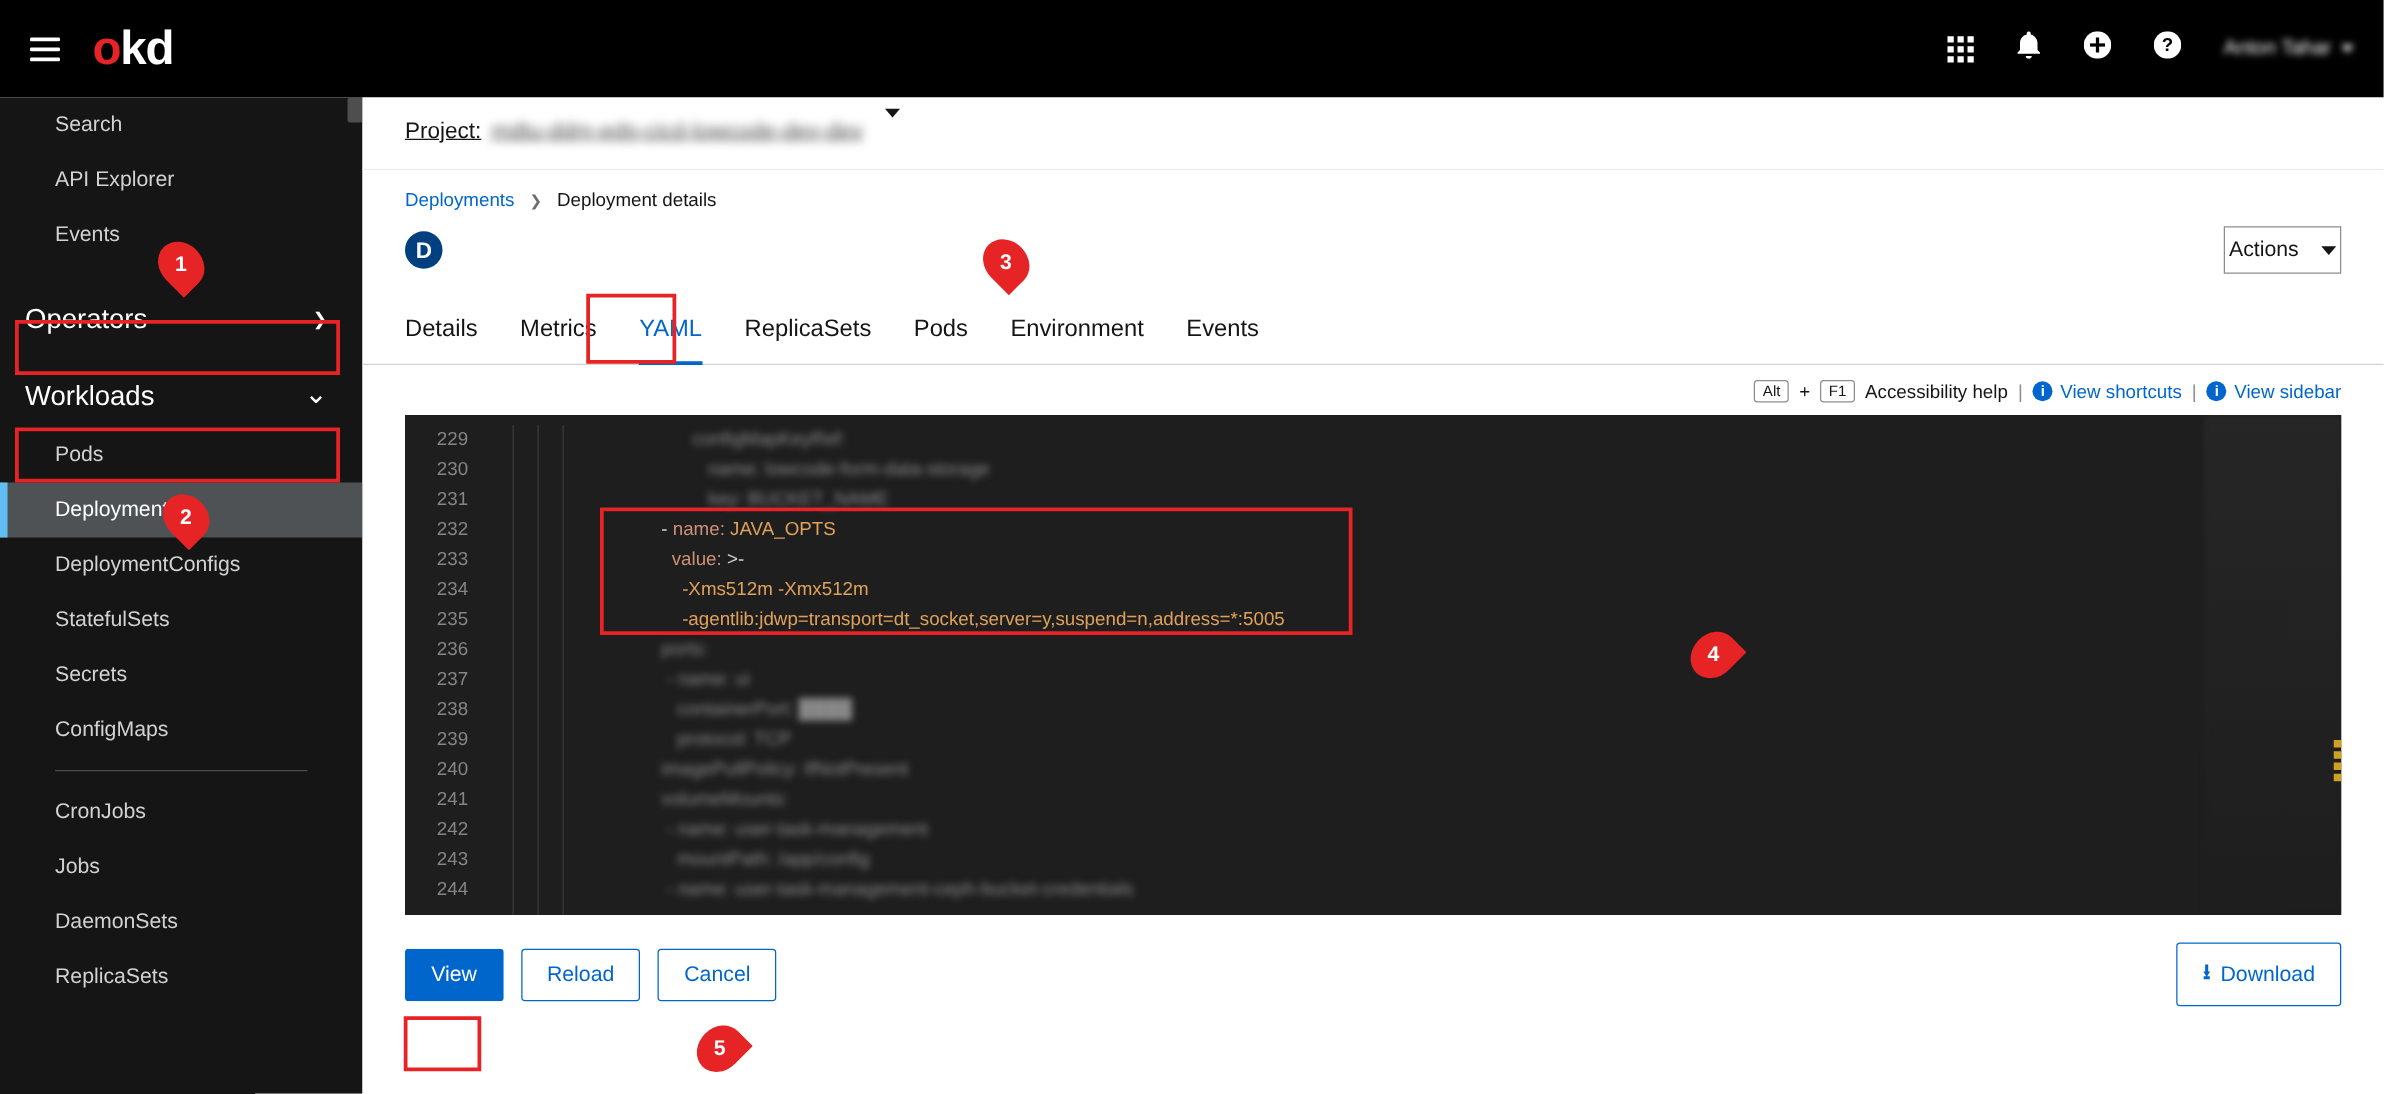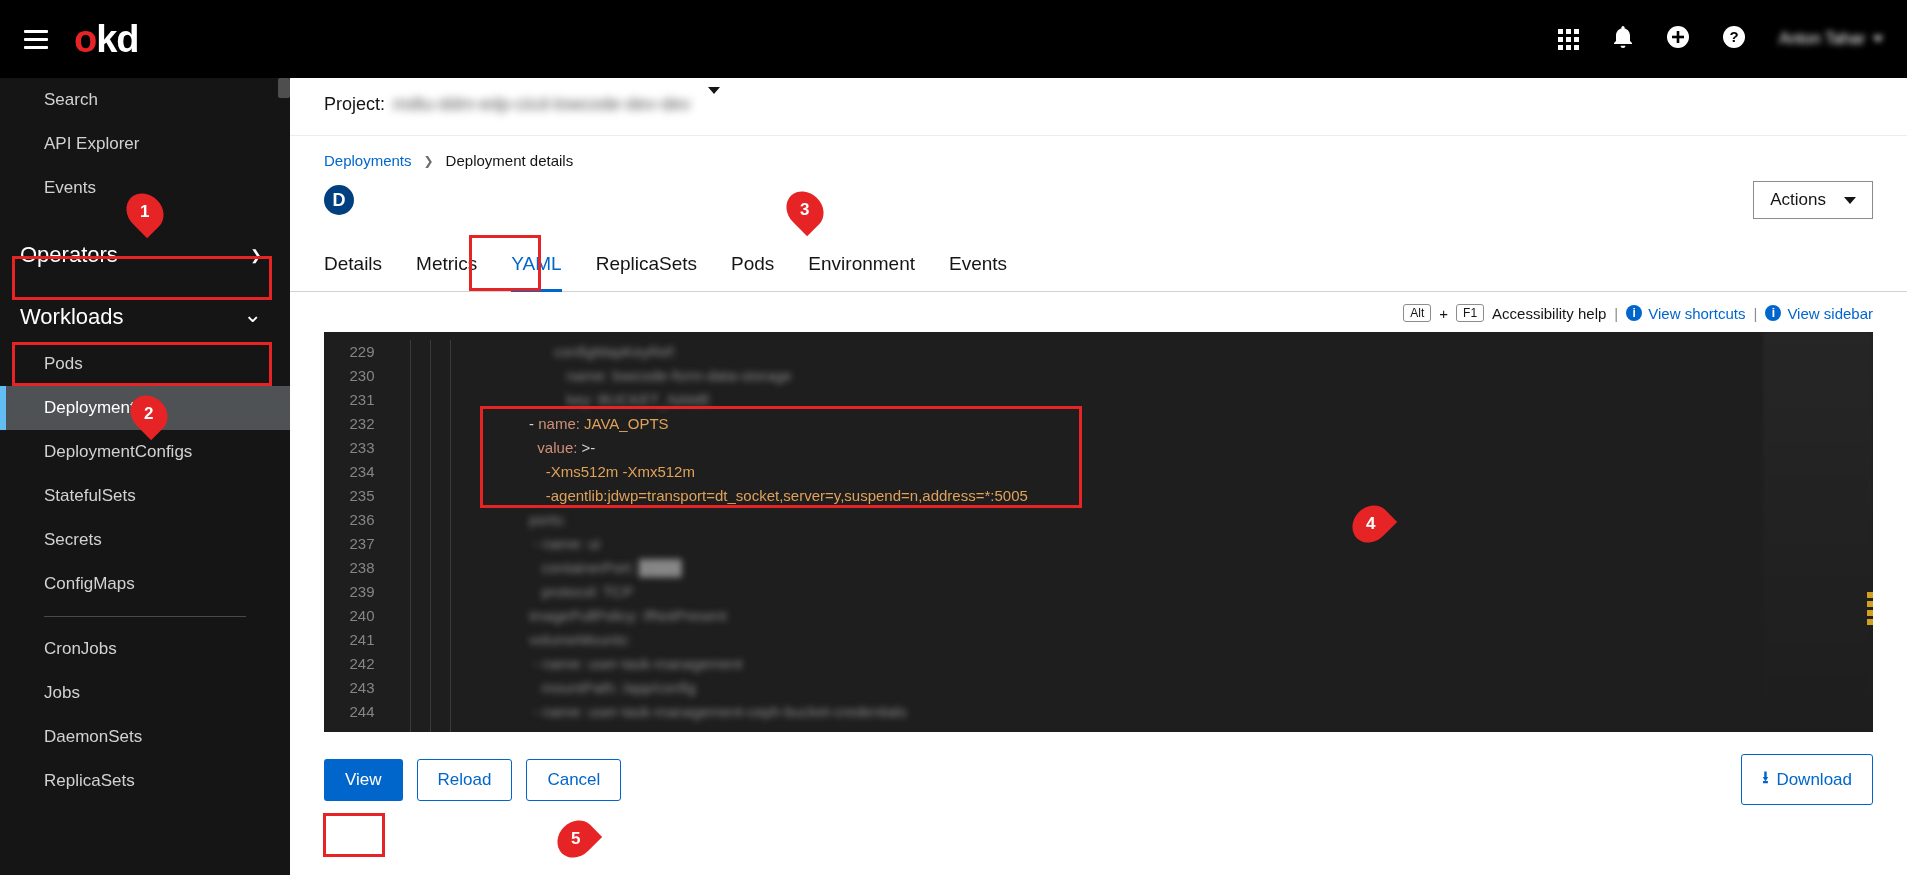"Project:" .project-bar { text-decoration: none -> underline }
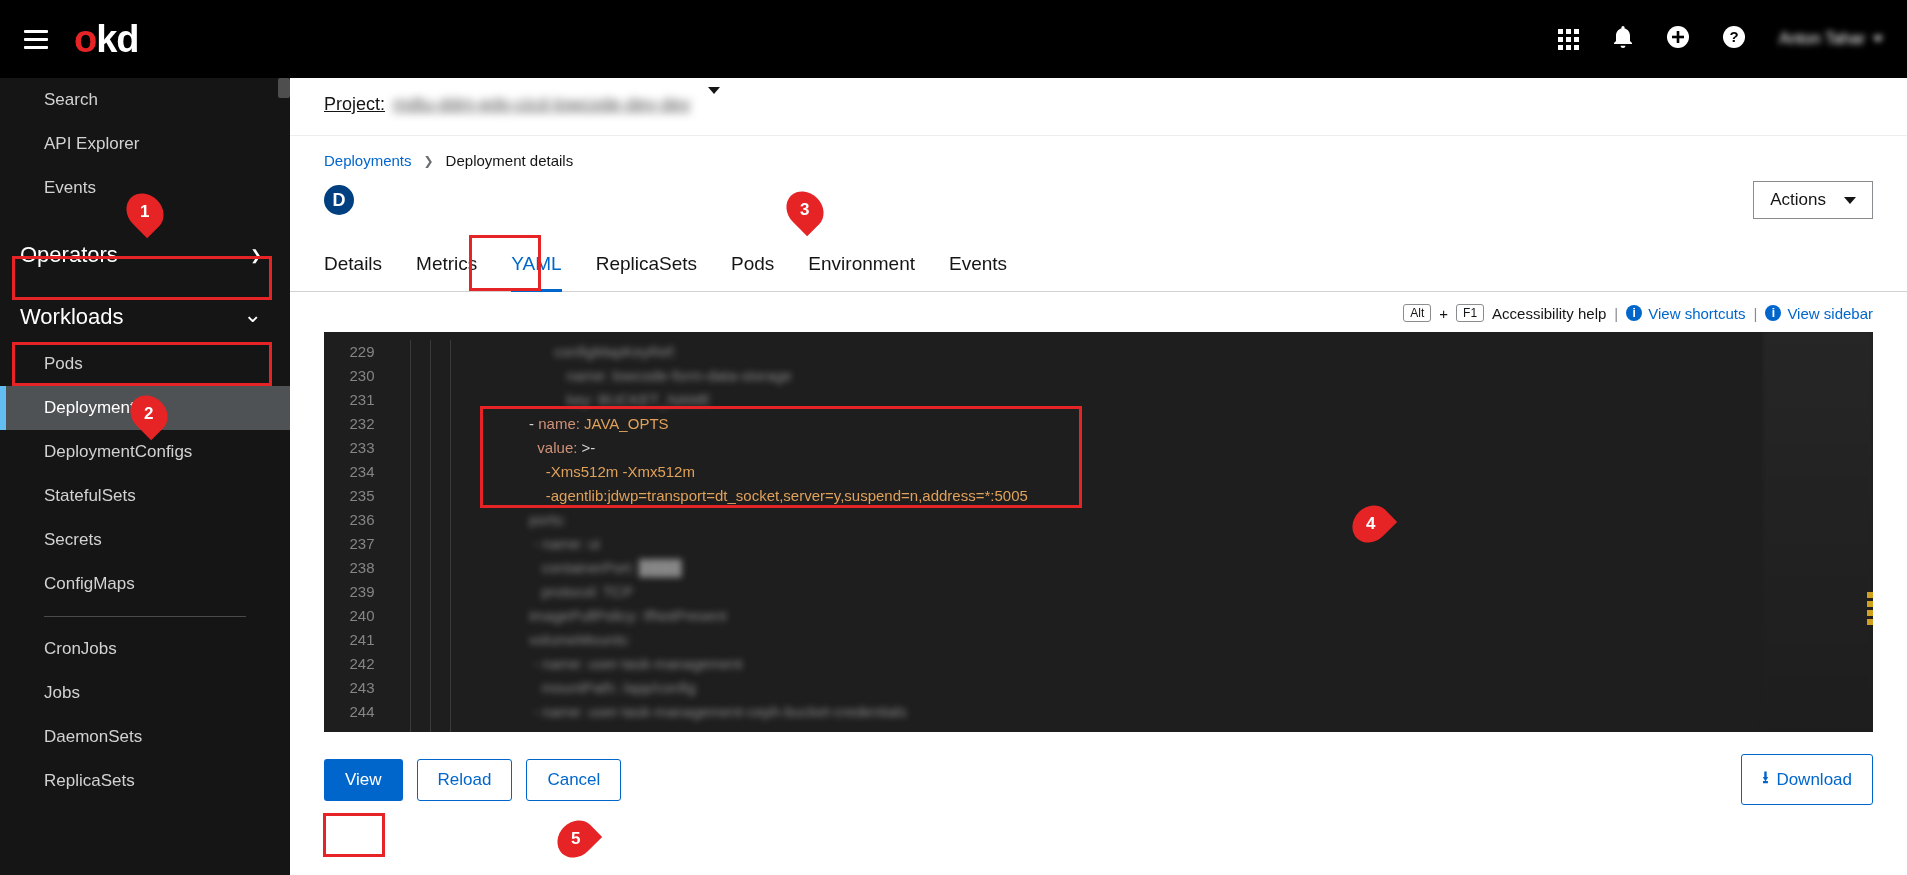"Actions" .actions-btn { padding: 8px 16px -> 8px 3px }
